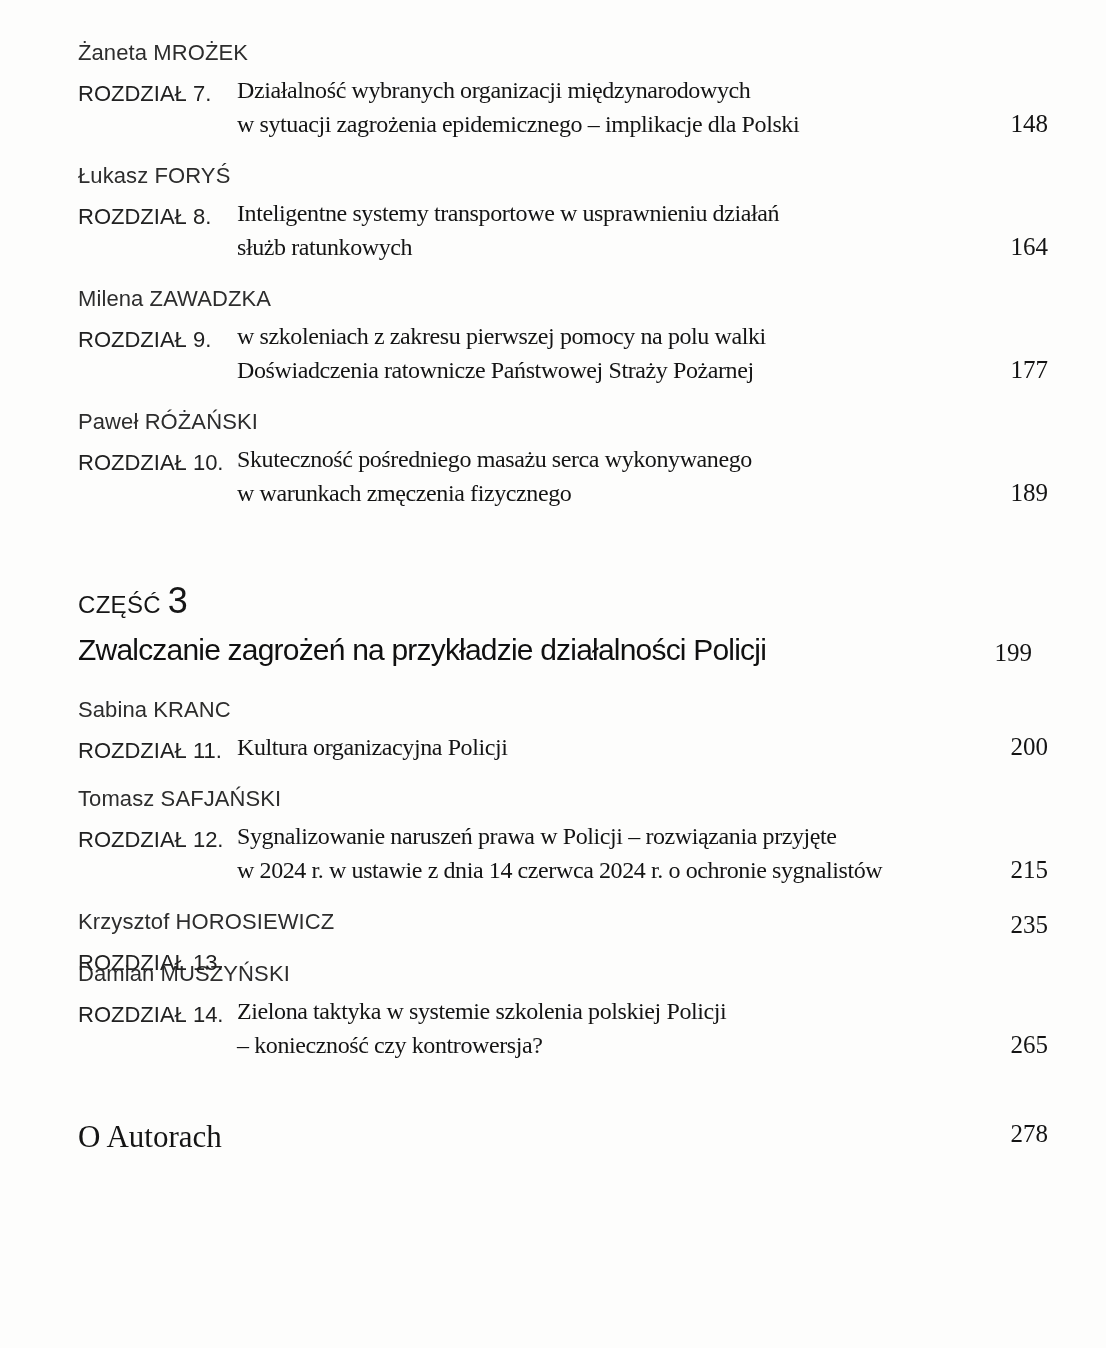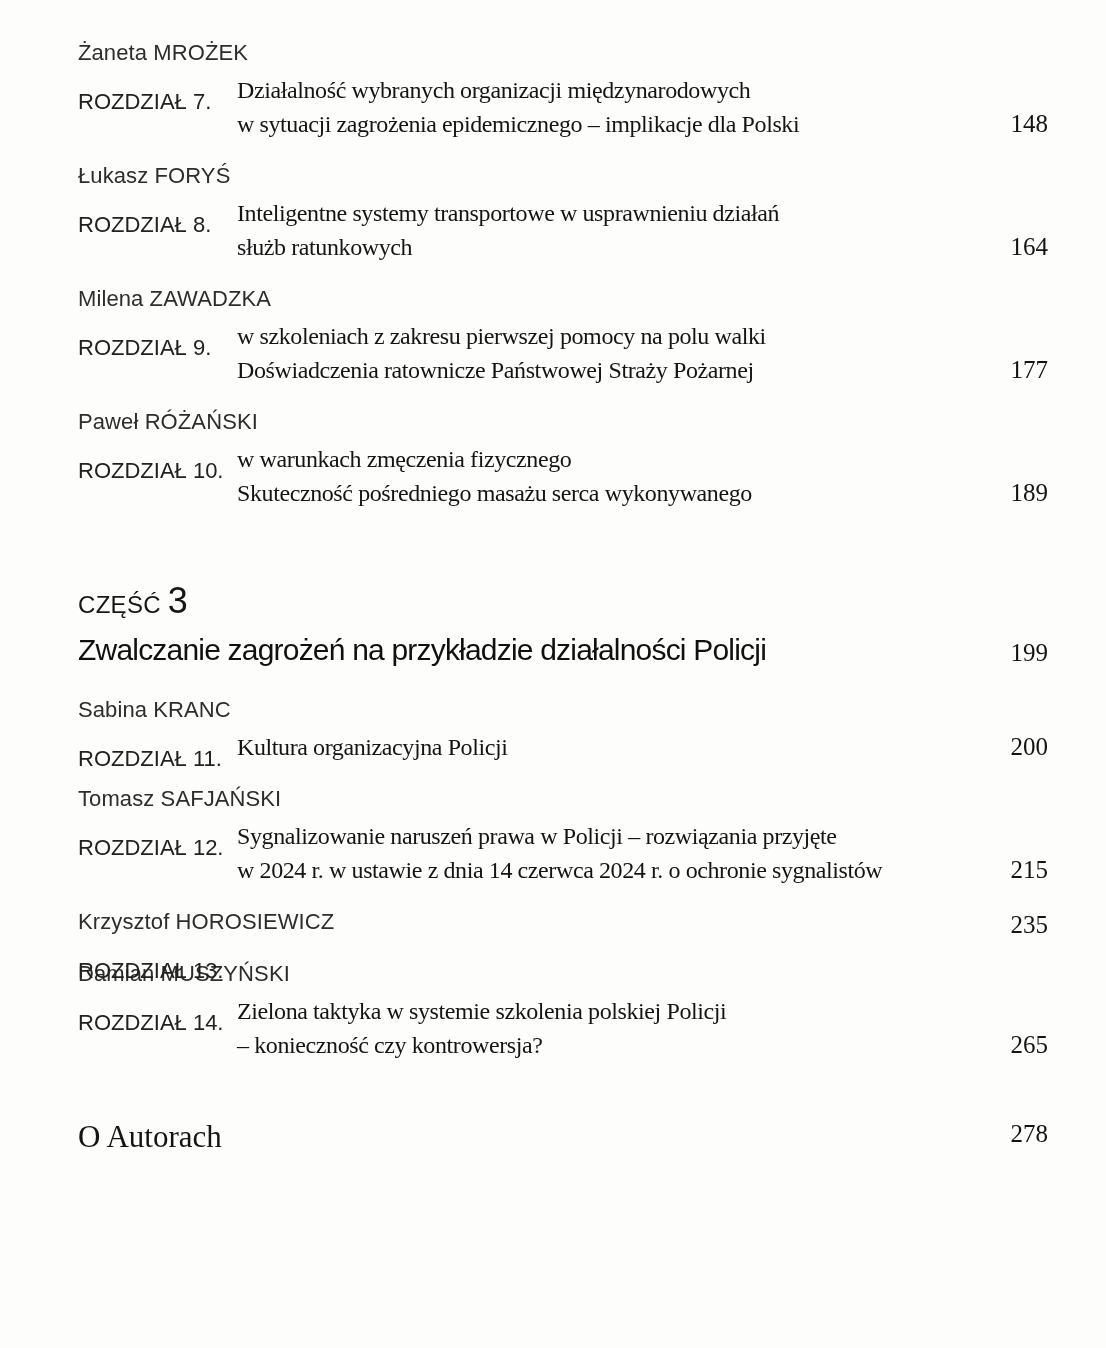"ROZDZIAŁ 7." .chapter-label { top: 12px -> 4px }
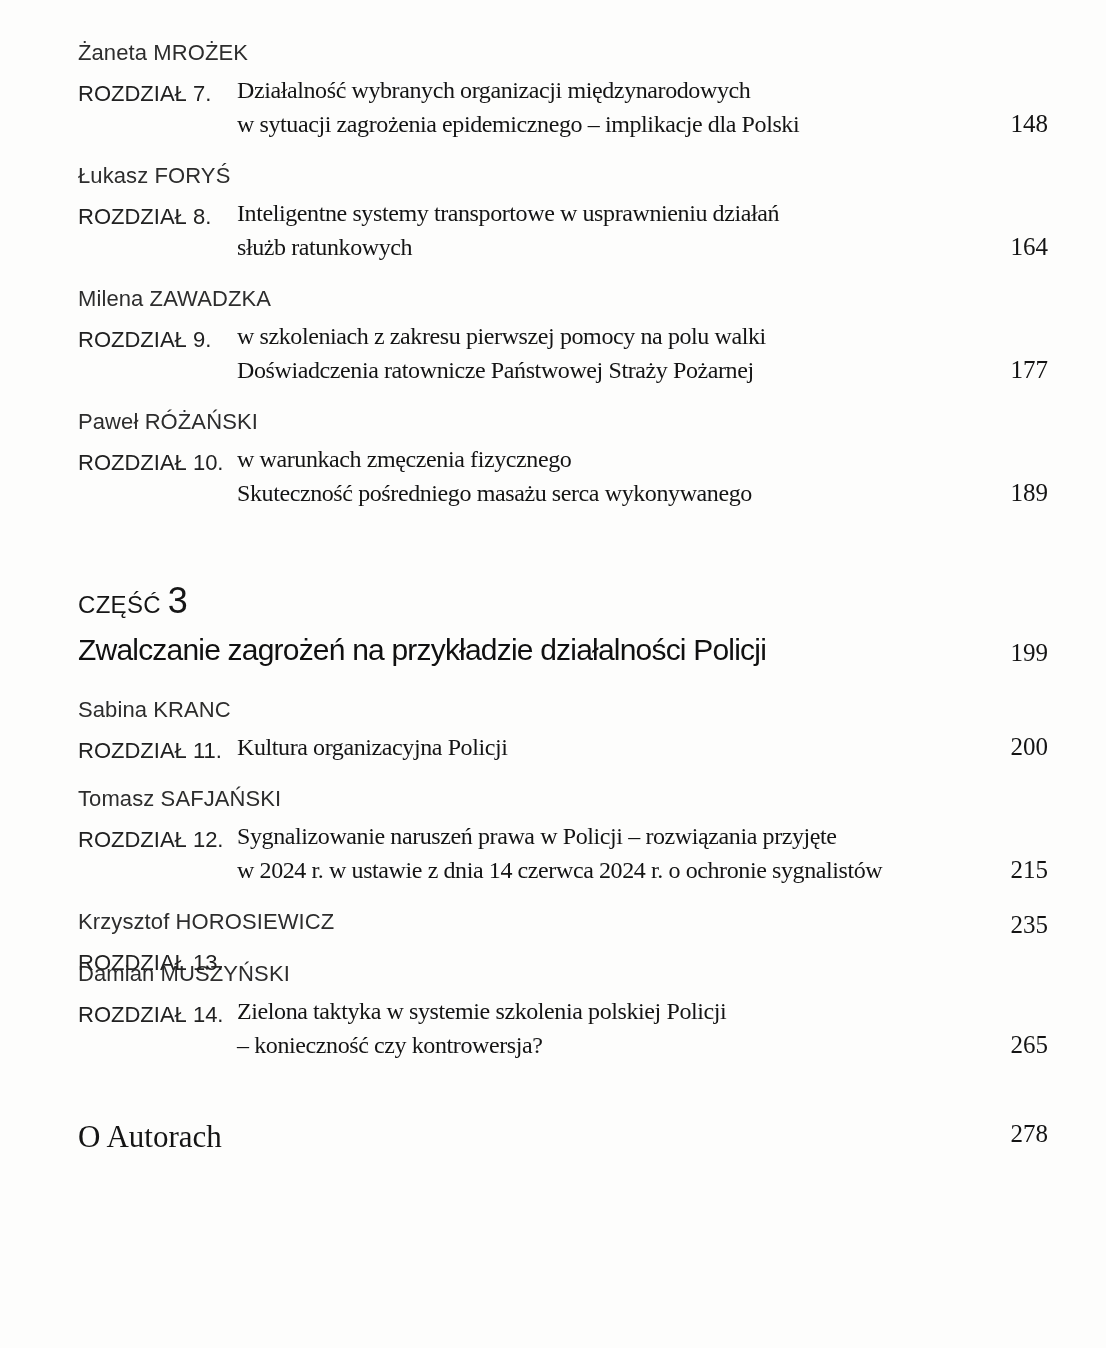"w warunkach zmęczenia fizycznego" div.t-line { order: before "Skuteczność pośredniego masażu serca" -> after "Skuteczność pośredniego masażu serca" }
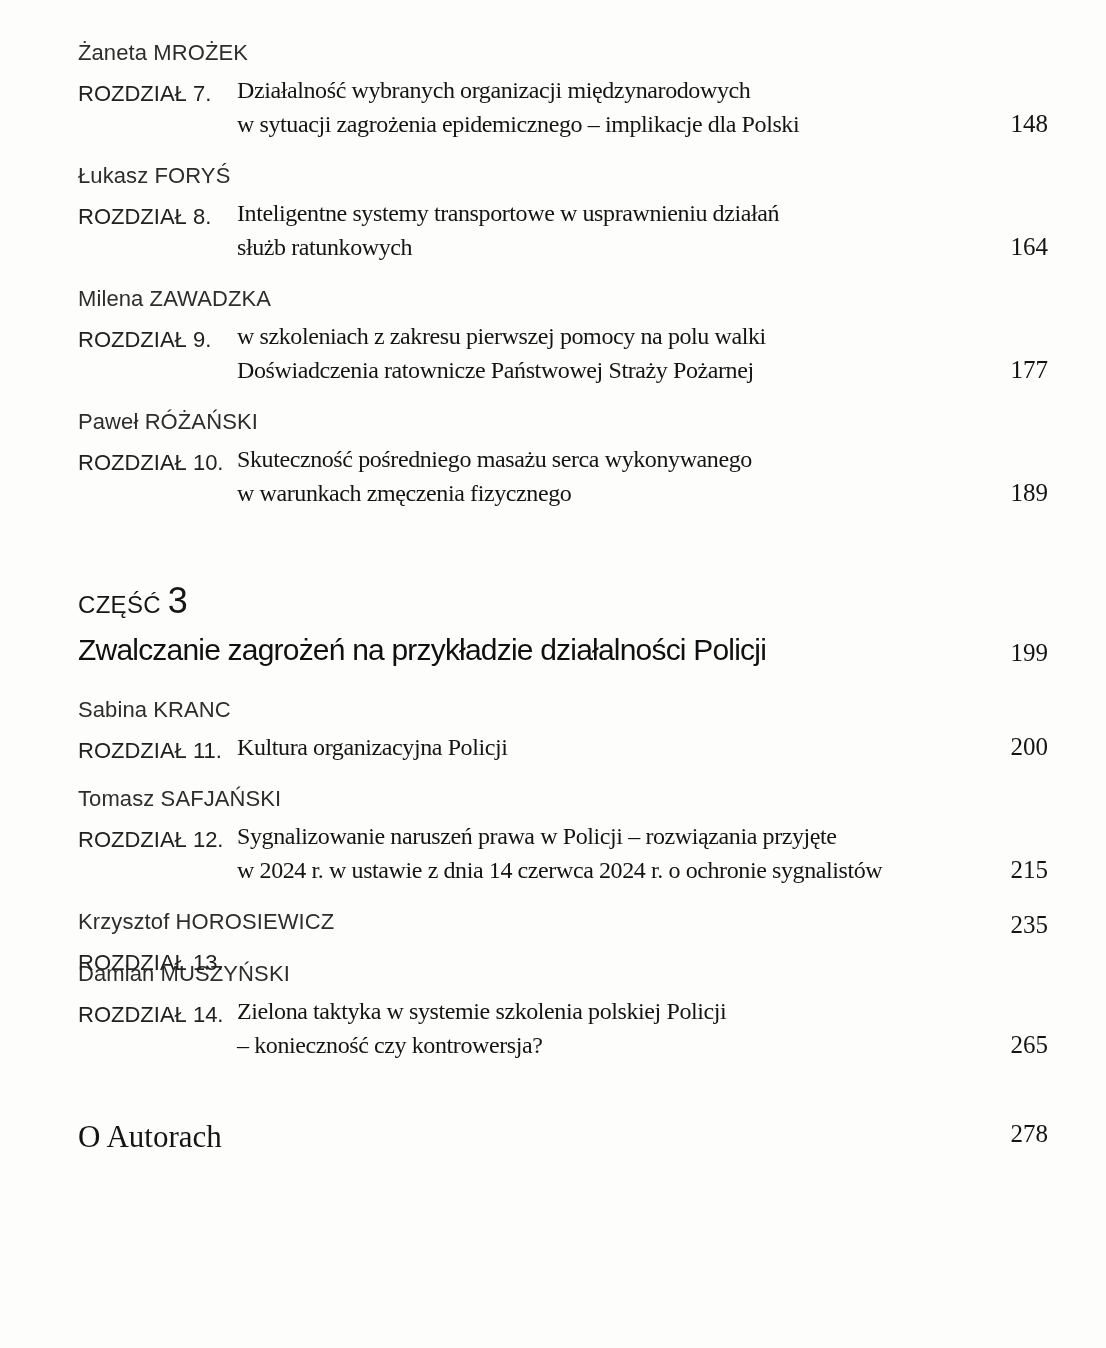"199" .part-page { right: 0 -> 16px }
